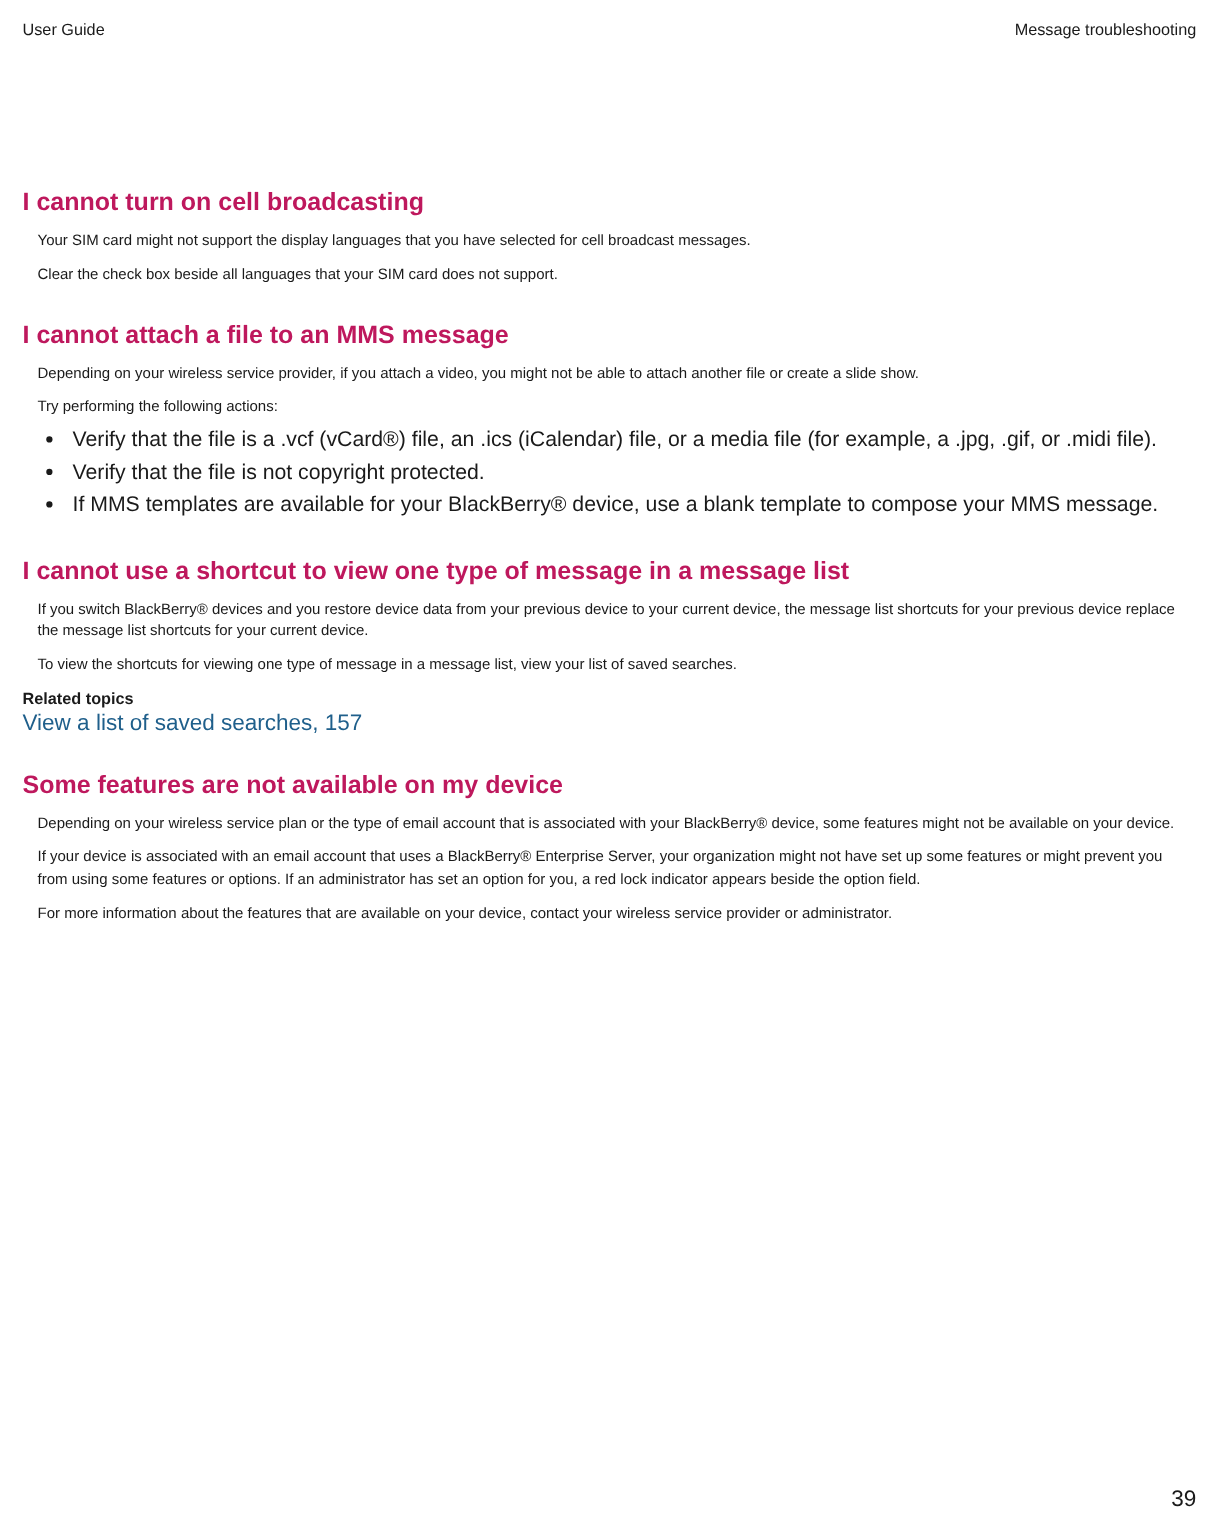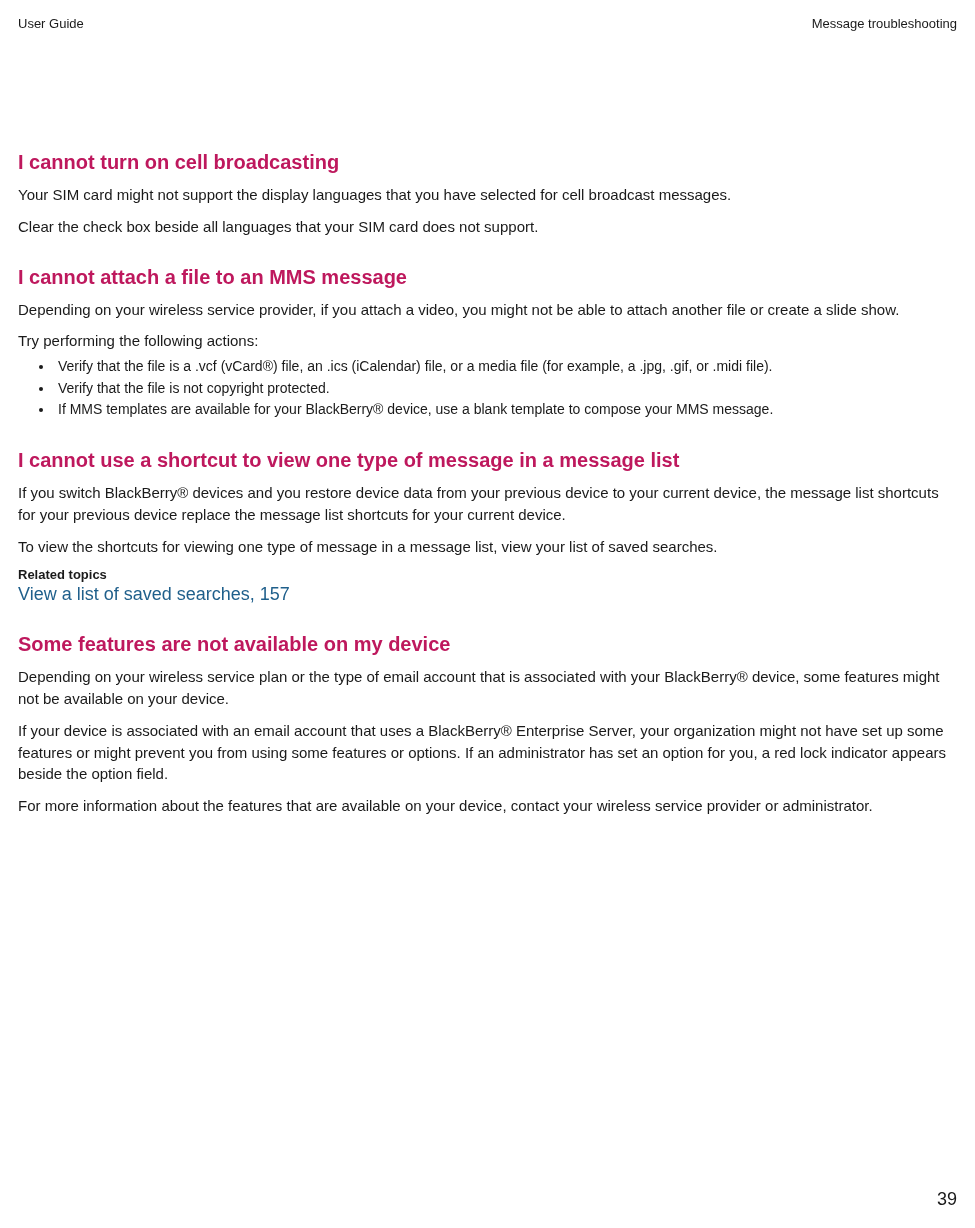"Your SIM card might not" .body-text { font-size: 15px -> 12px; margin-left: none -> 12px }
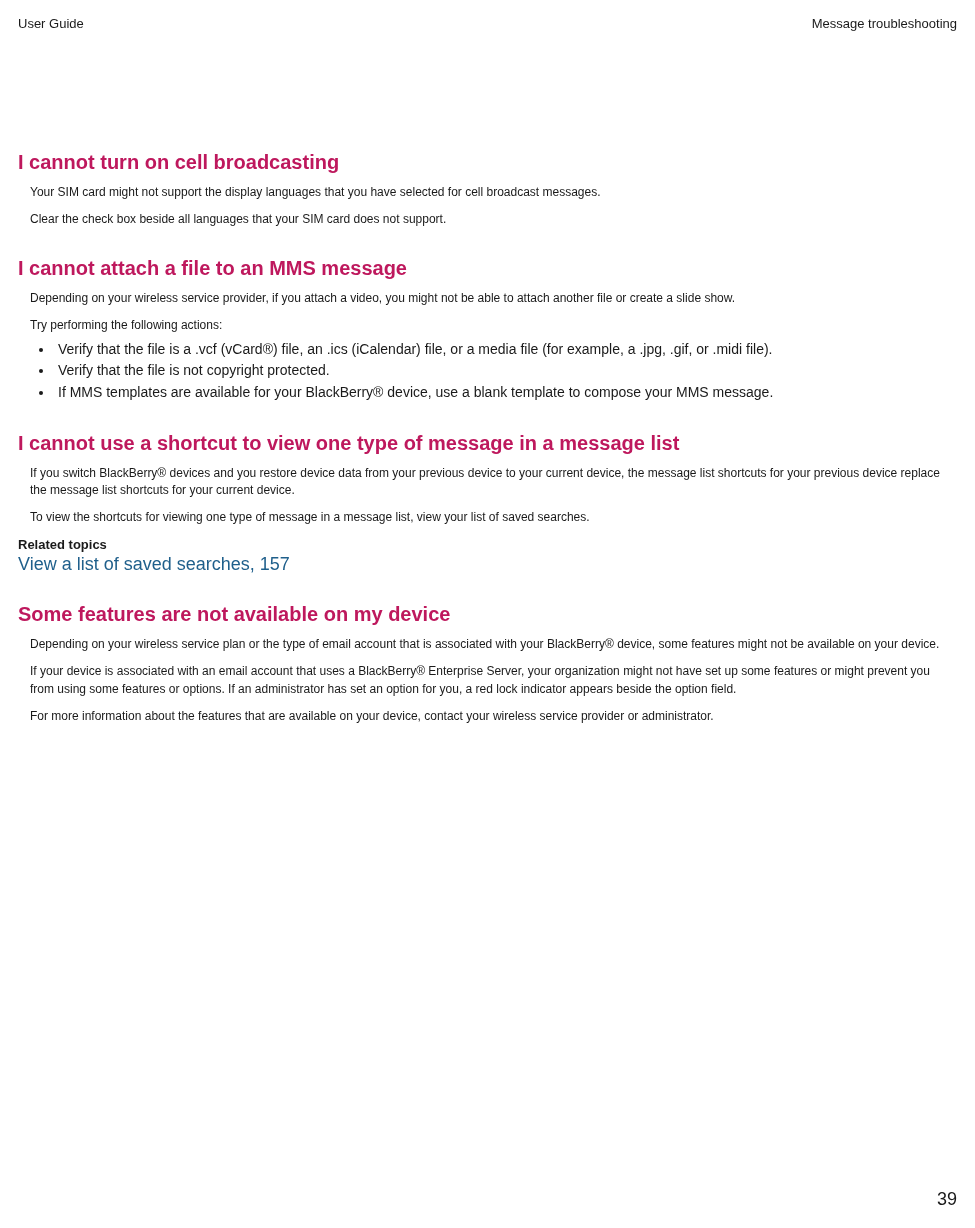"Verify that the file is" .bullet-item { font-size: 14px -> 17px }
